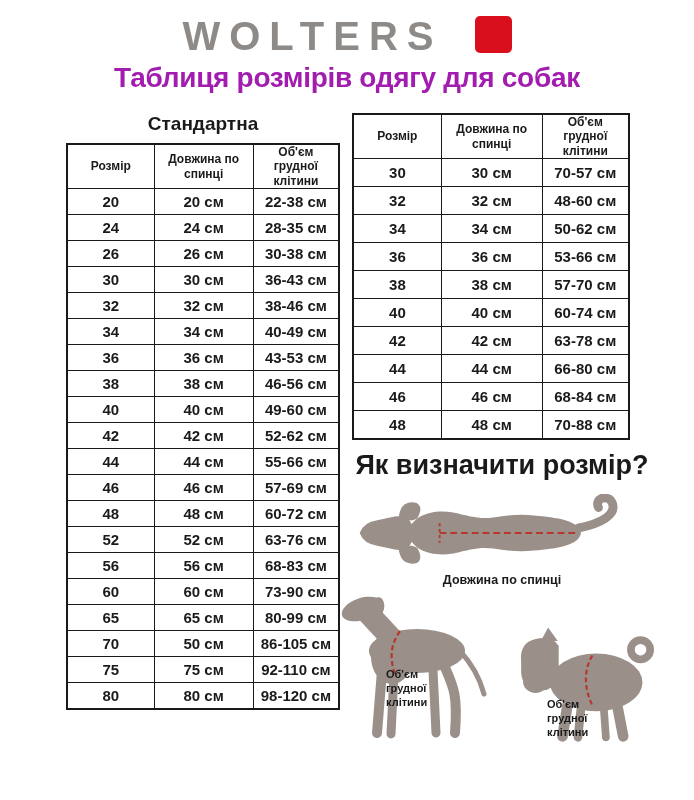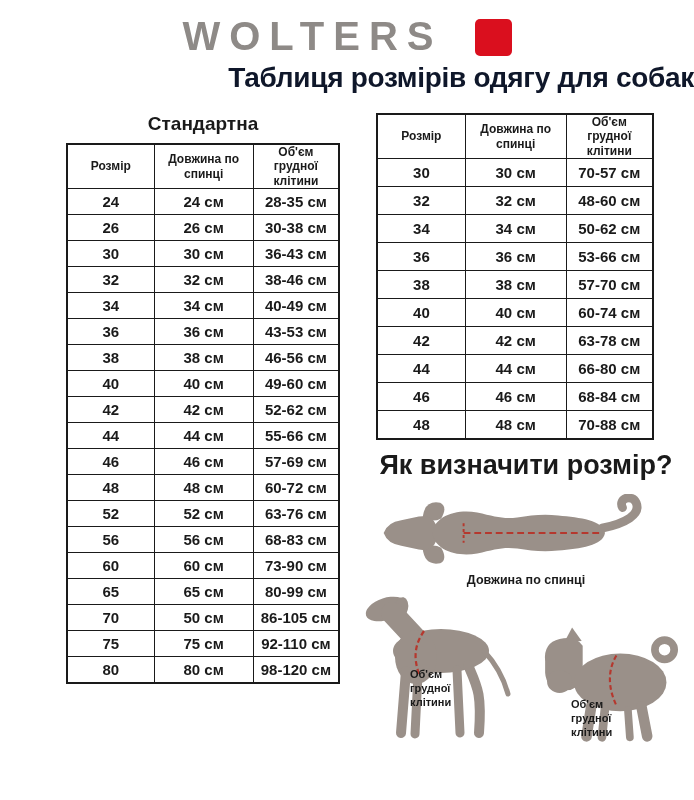"WOLTERS" .logo-row { align-items: flex-end -> flex-start }
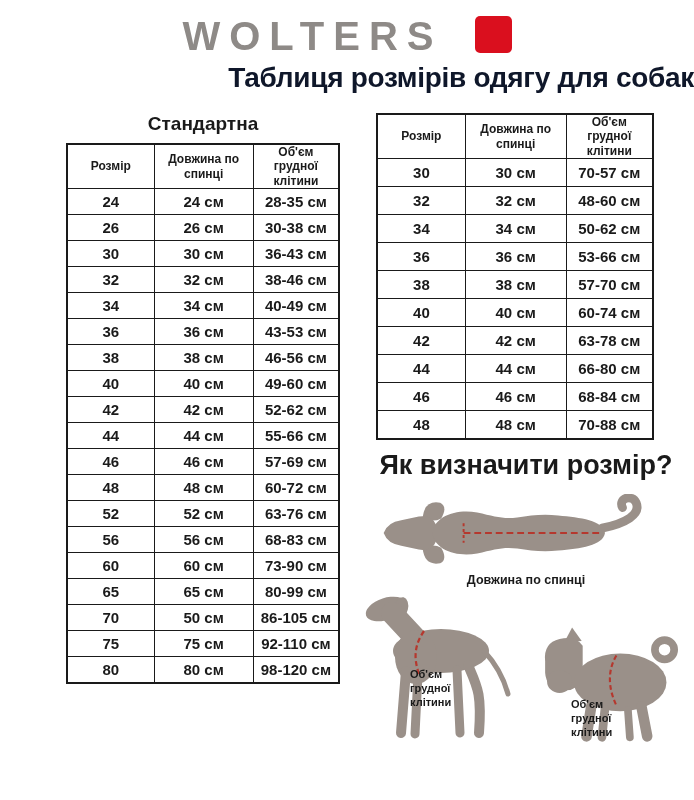"Таблиця розмірів одягу для собак" .page-title { color: #0f172a -> #a21caf; text-align: right -> center }
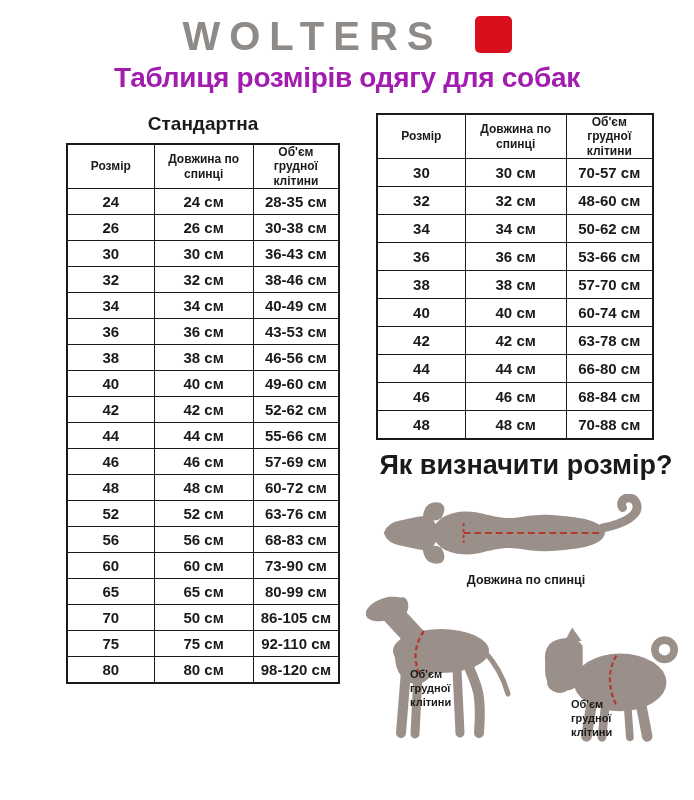"Стандартна" .content { gap: 36px -> 12px }
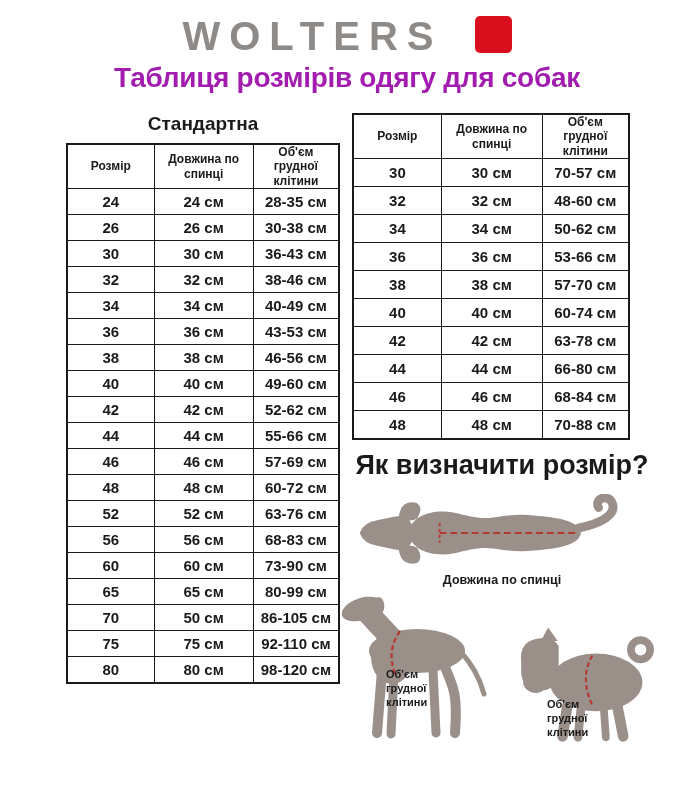"20" tr { html: none -> <tr> <td>20</td> <td>20 см</td> <td>22-38 см</td> </tr> }
